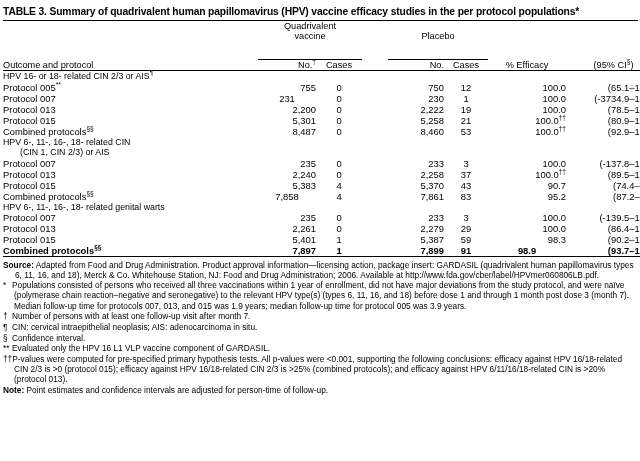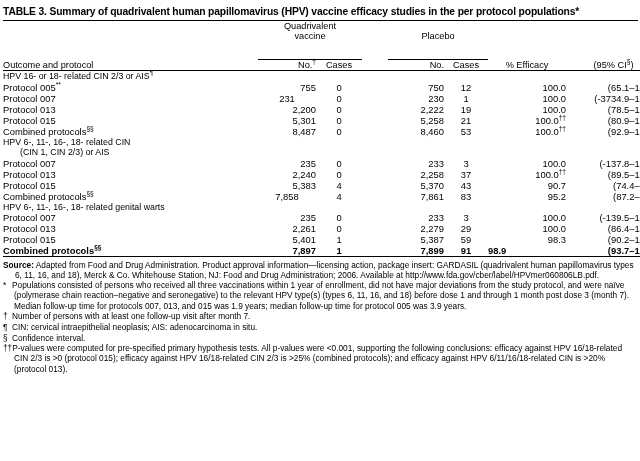"98.9" td.c-eff { text-align: left -> center }
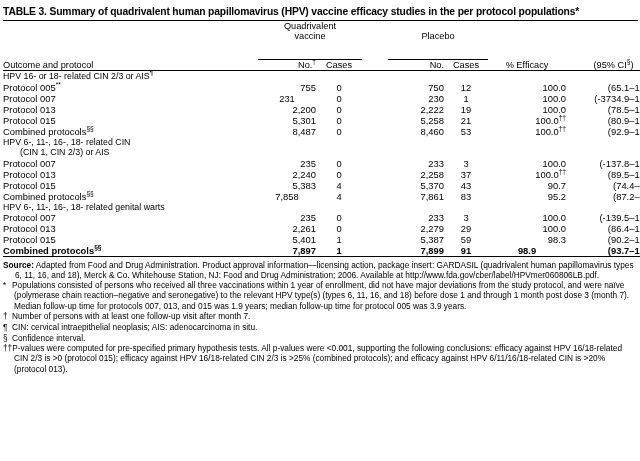"** Evaluated only the HPV" div.note-line { html: none -> <div><span>** </span><span>Evaluated only the HPV 16 L1 VLP vaccine component of GARDASIL.</span></div> }
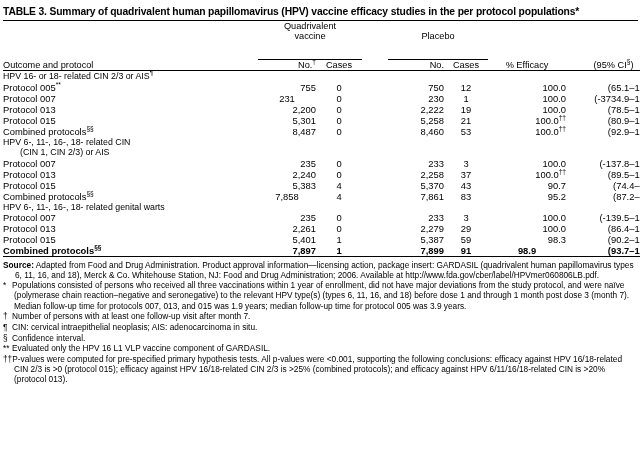"Note: Point estimates and confidence" div.note-line { html: none -> <div> <span>Note:</span><span> Point estimates and confidence intervals are adjusted for person-time of follow-up.</span> </div> }
